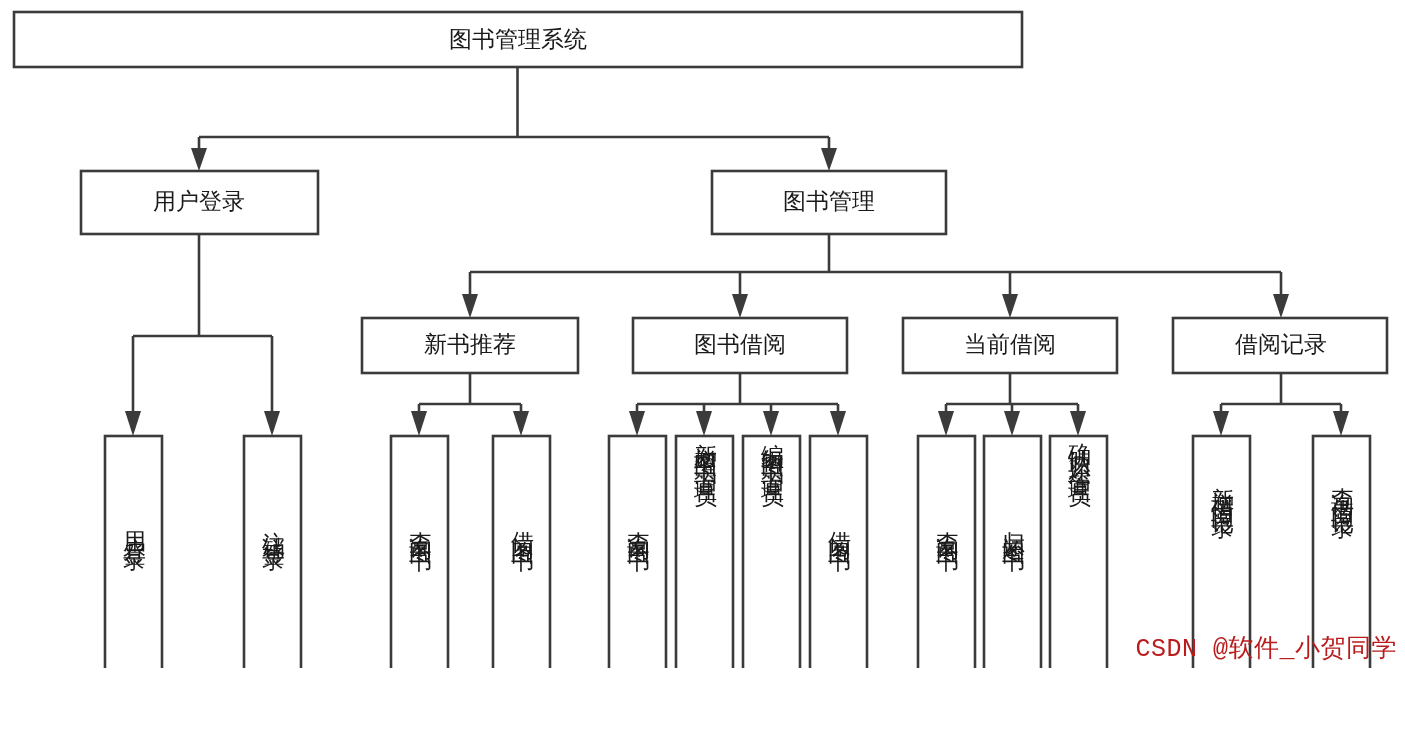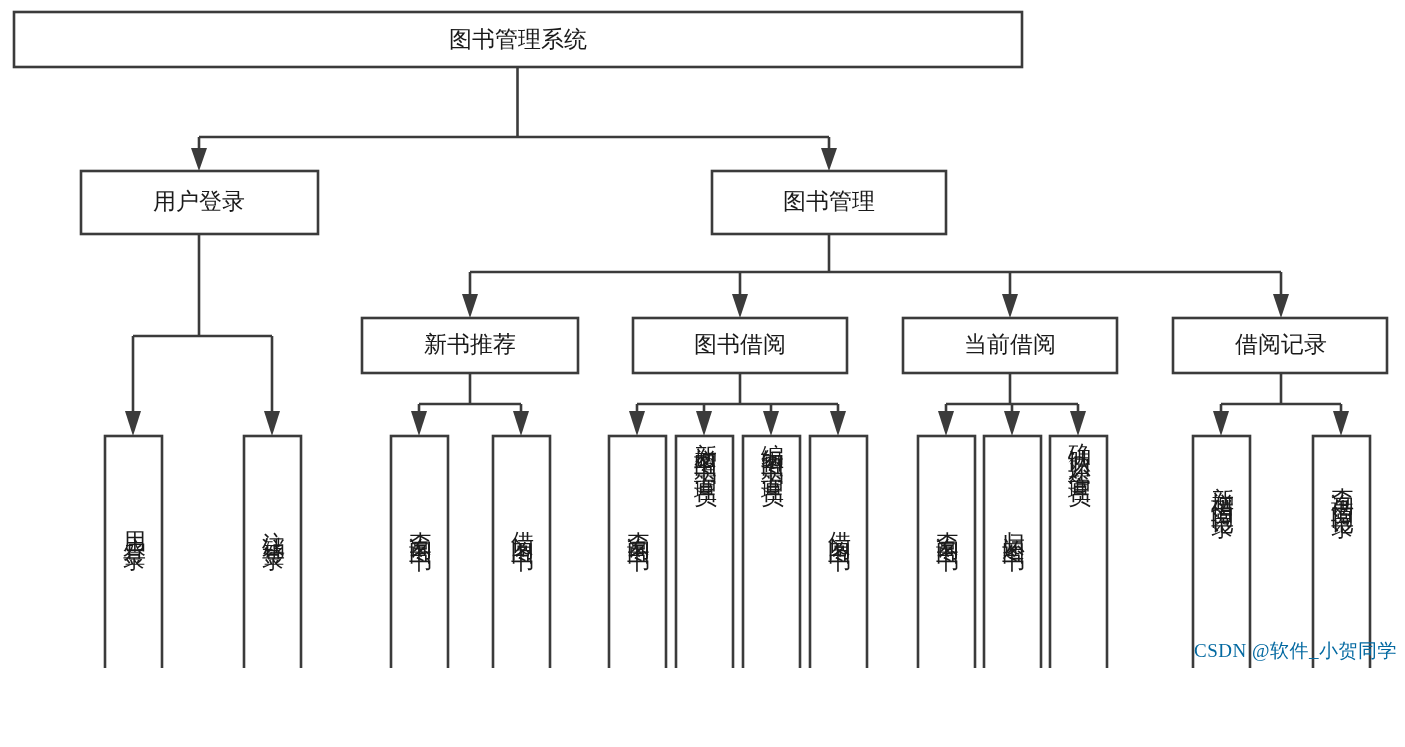"CSDN @软件_小贺同学" .watermark { color: #0369a1 -> #b91c1c; font-family: Liberation Serif, serif -> Liberation Mono, monospace; font-size: 19px -> 25px }
